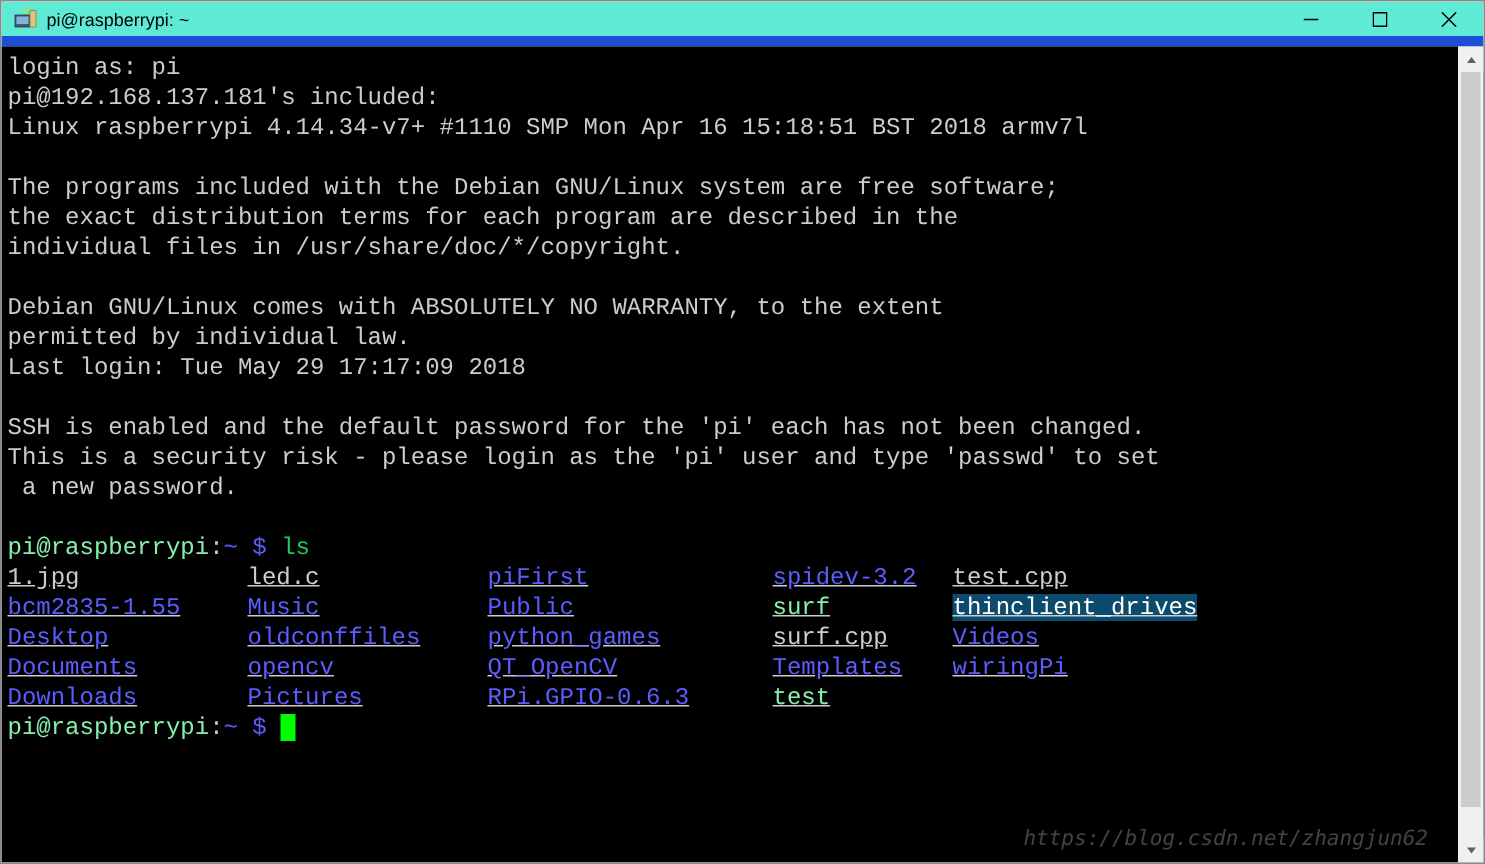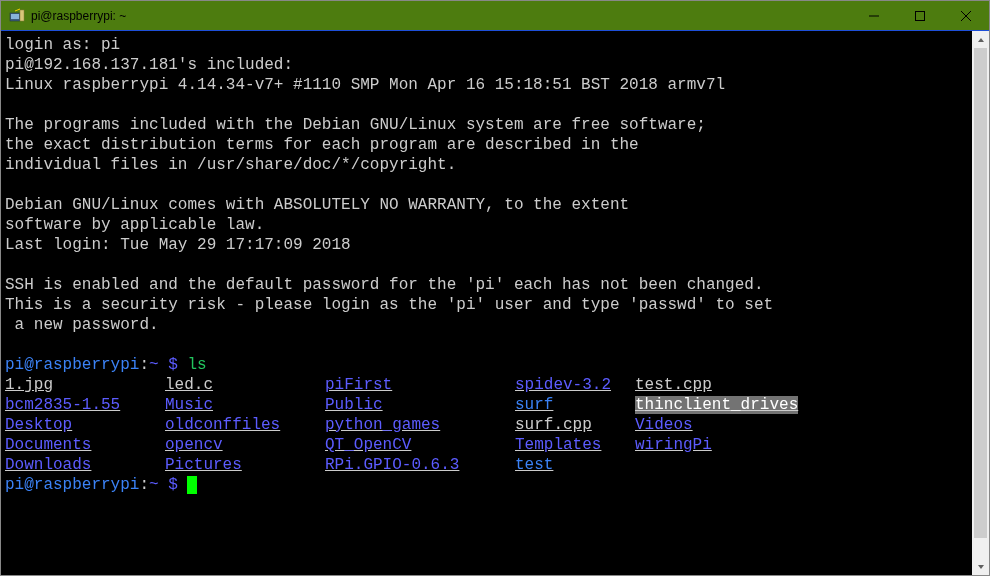"pi@raspberrypi: ~" .titlebar { background: #4d7c0f -> #5eead4; border-bottom: 1px solid #1d4ed8 -> 7px solid #1d4ed8 }
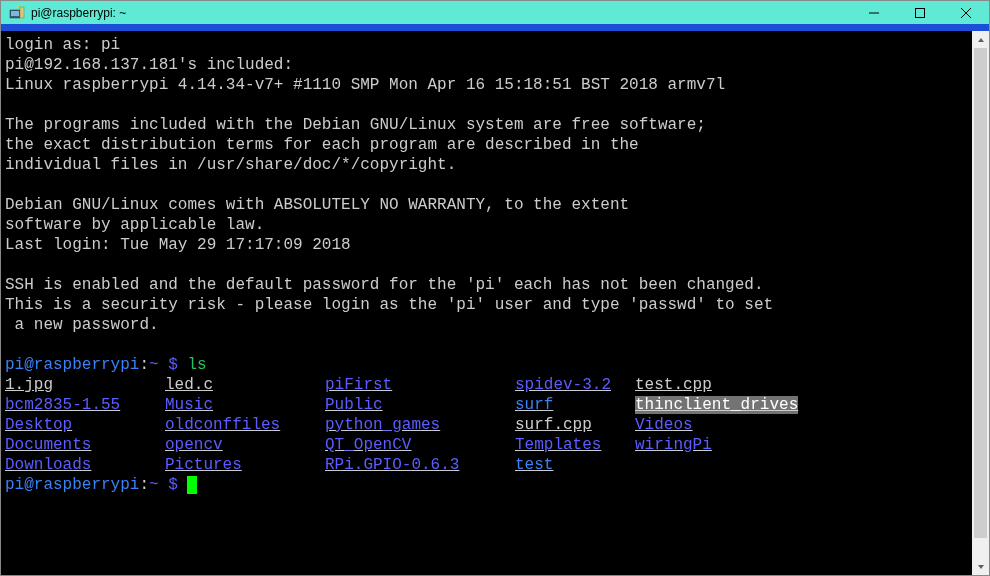"software by applicable law." span { text: software by applicable -> permitted by individual }
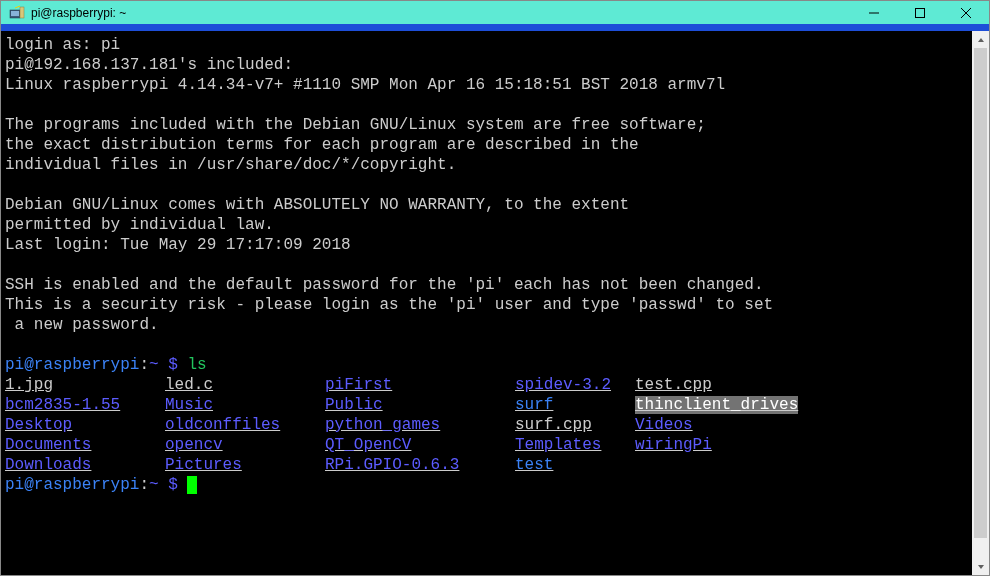"pi@raspberrypi" .c-green { color: #3b82f6 -> #86efac }
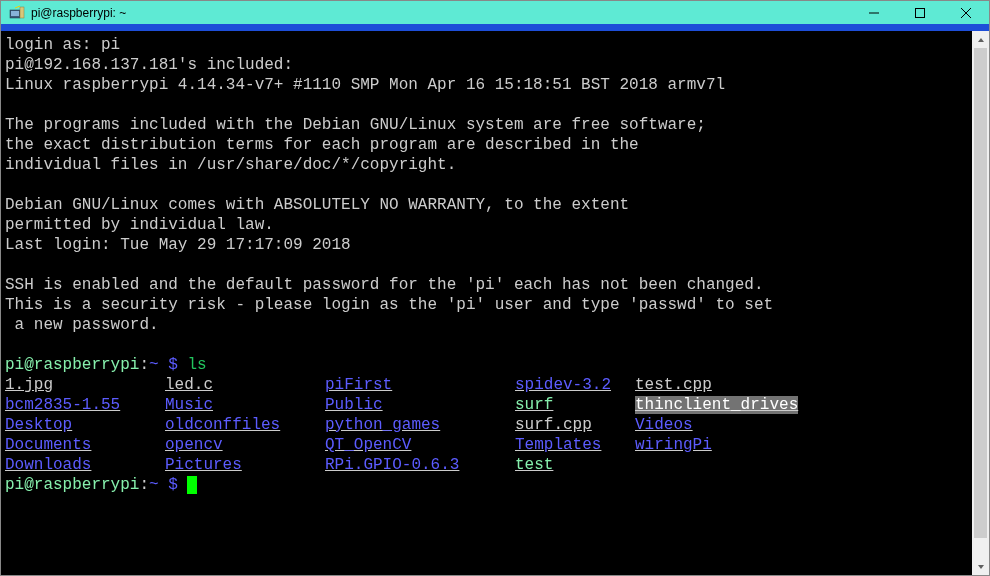"thinclient_drives" .bg-sel { background: #737373 -> #0c4a6e }
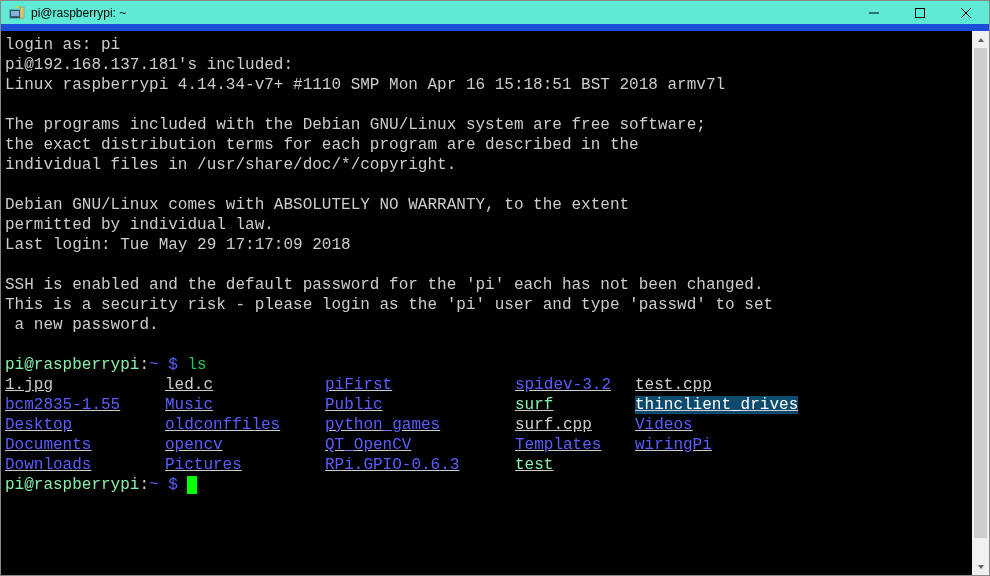"https://blog.csdn.net/zhangjun62" div.watermark { html: none -> <div>https://blog.csdn.net/zhangjun62</div> }
